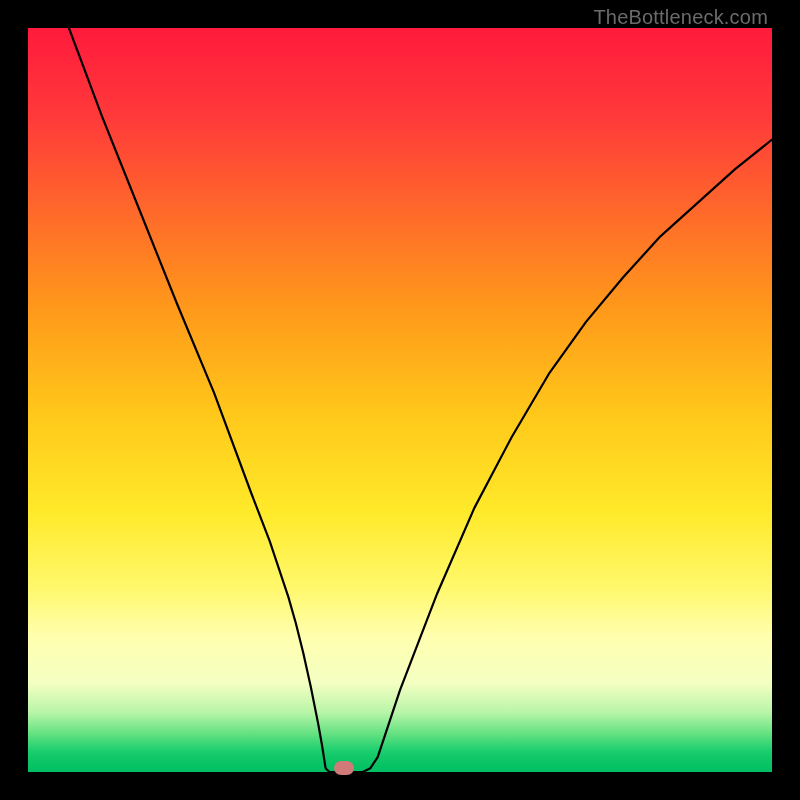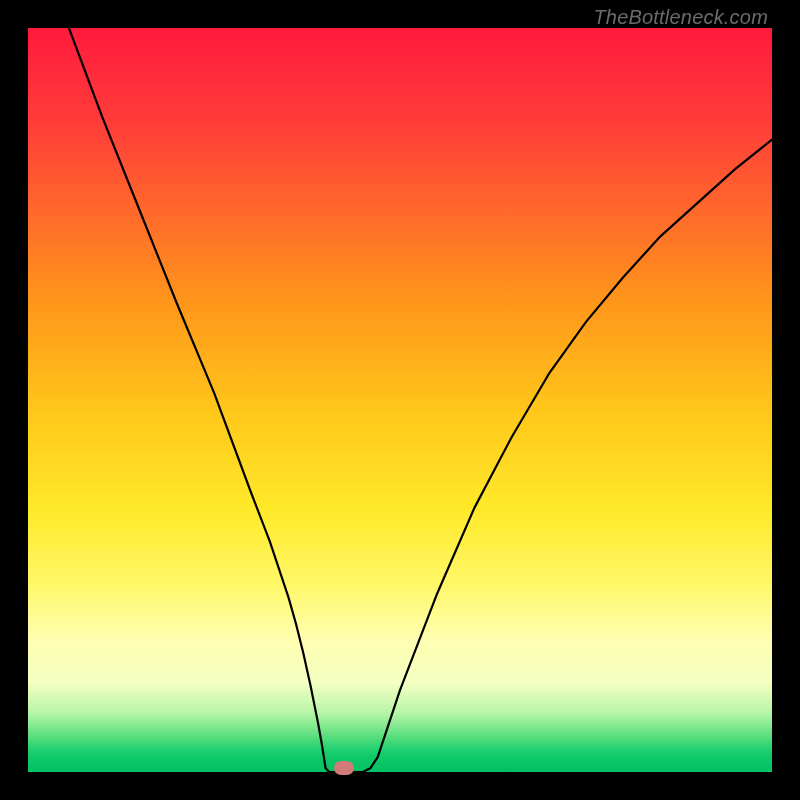"TheBottleneck.com" .watermark { font-style: italic -> none }
